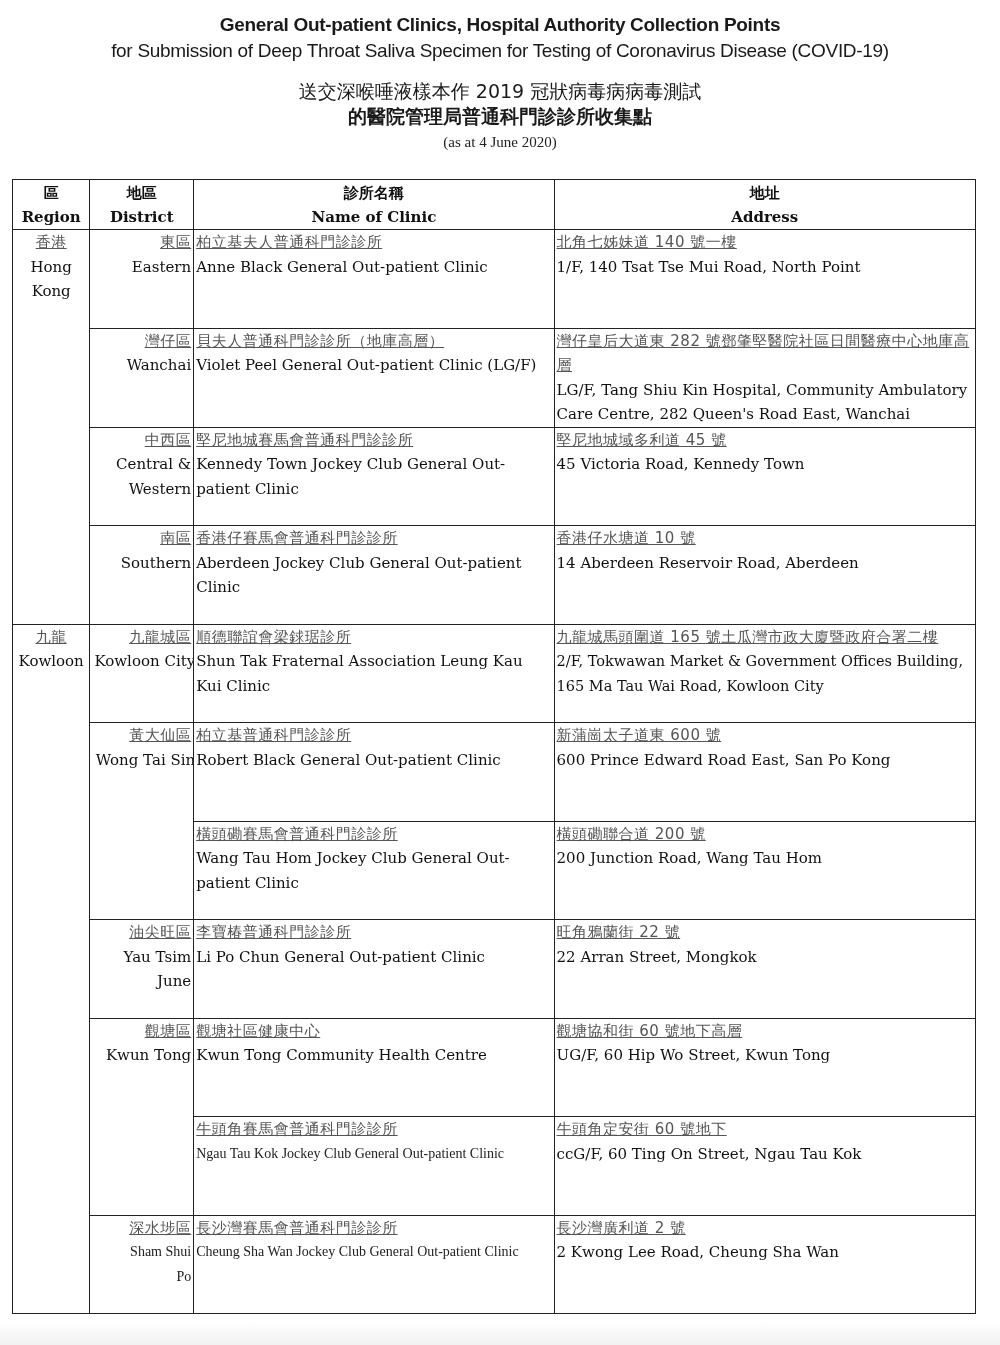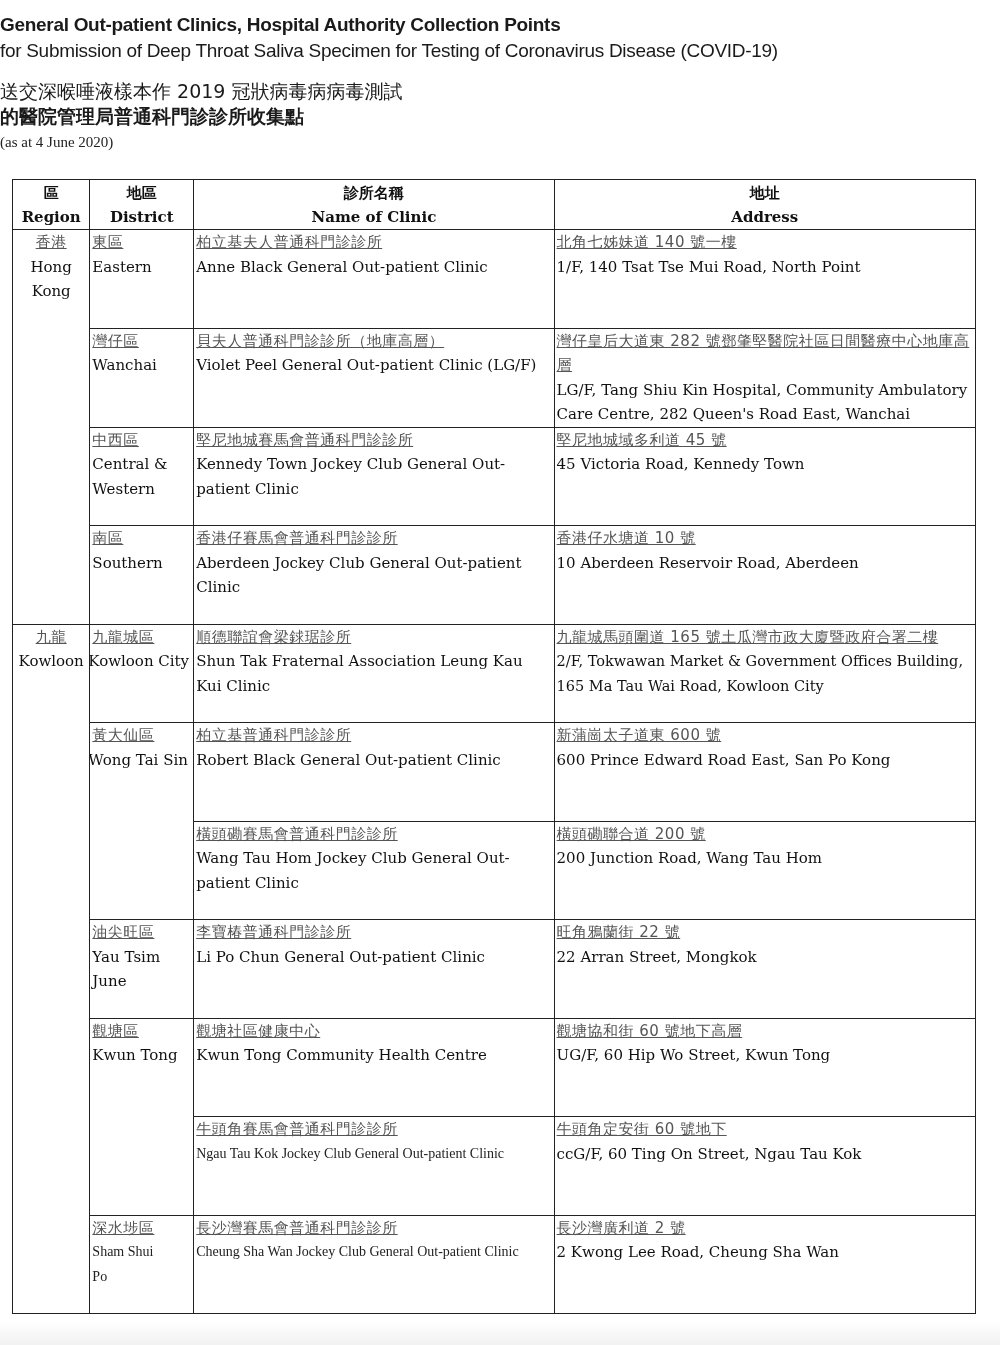"General Out-patient Clinics, Hospital" .hdr { text-align: left -> center }
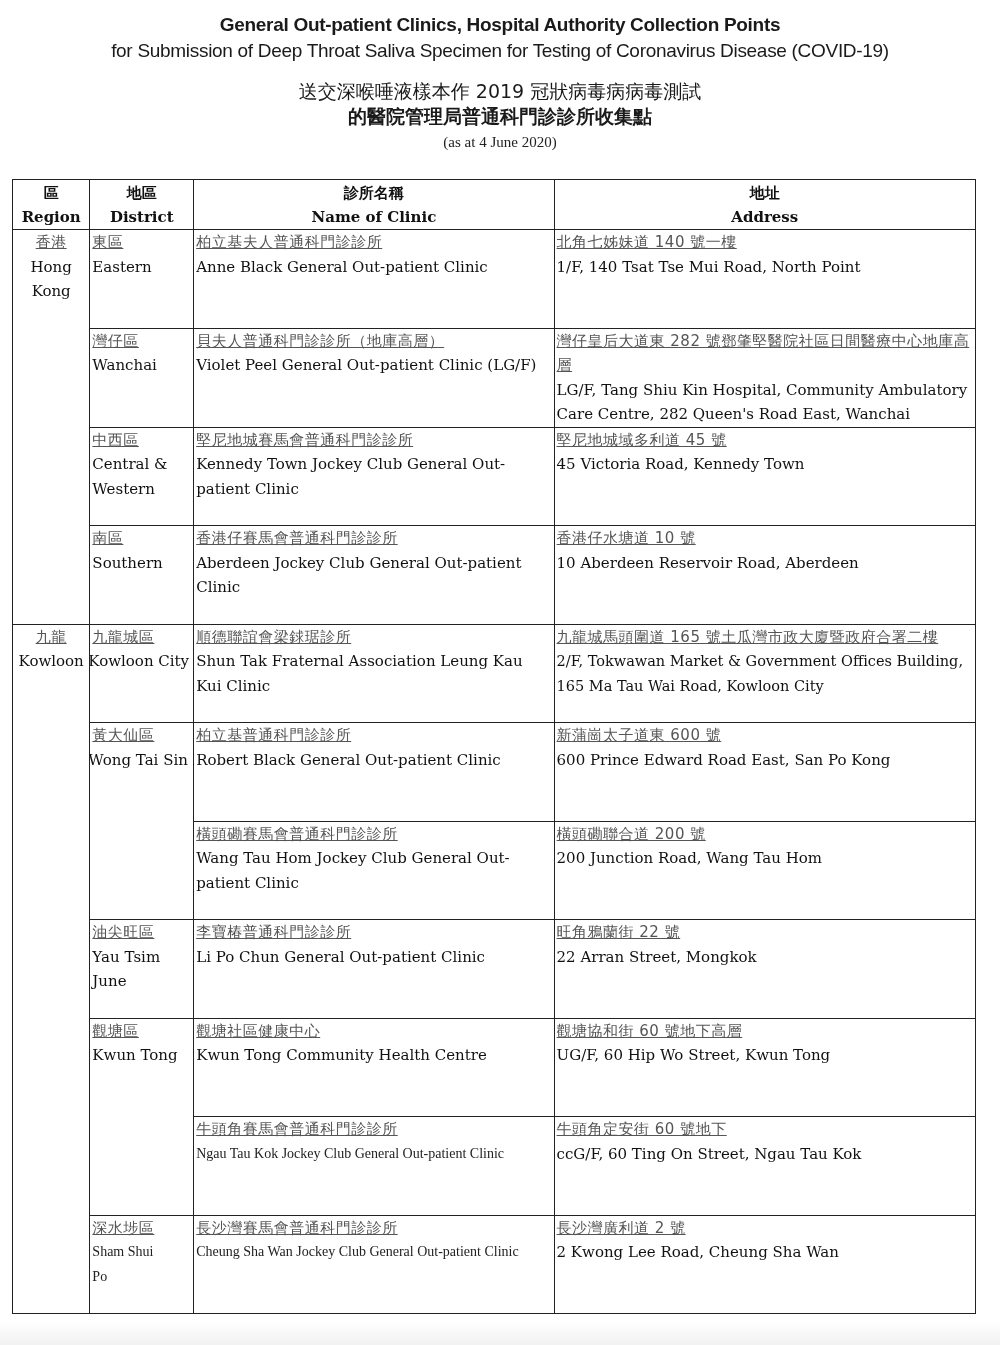"東區" .c-district { text-align: left -> right }
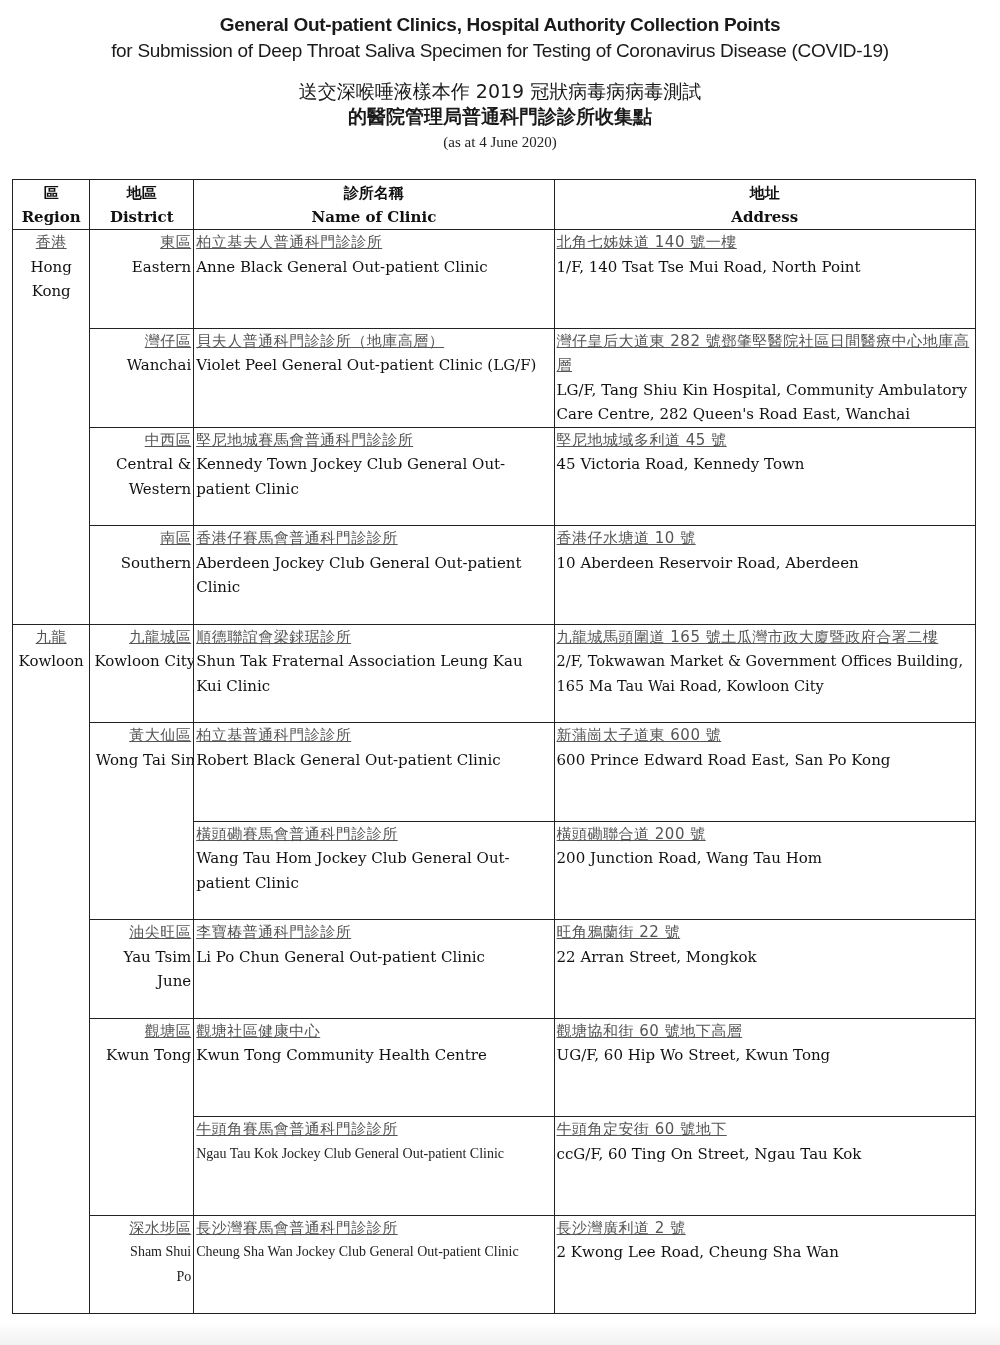"10 Aberdeen Reservoir Road, Aberdeen" span.en { text: 10 -> 14 }
